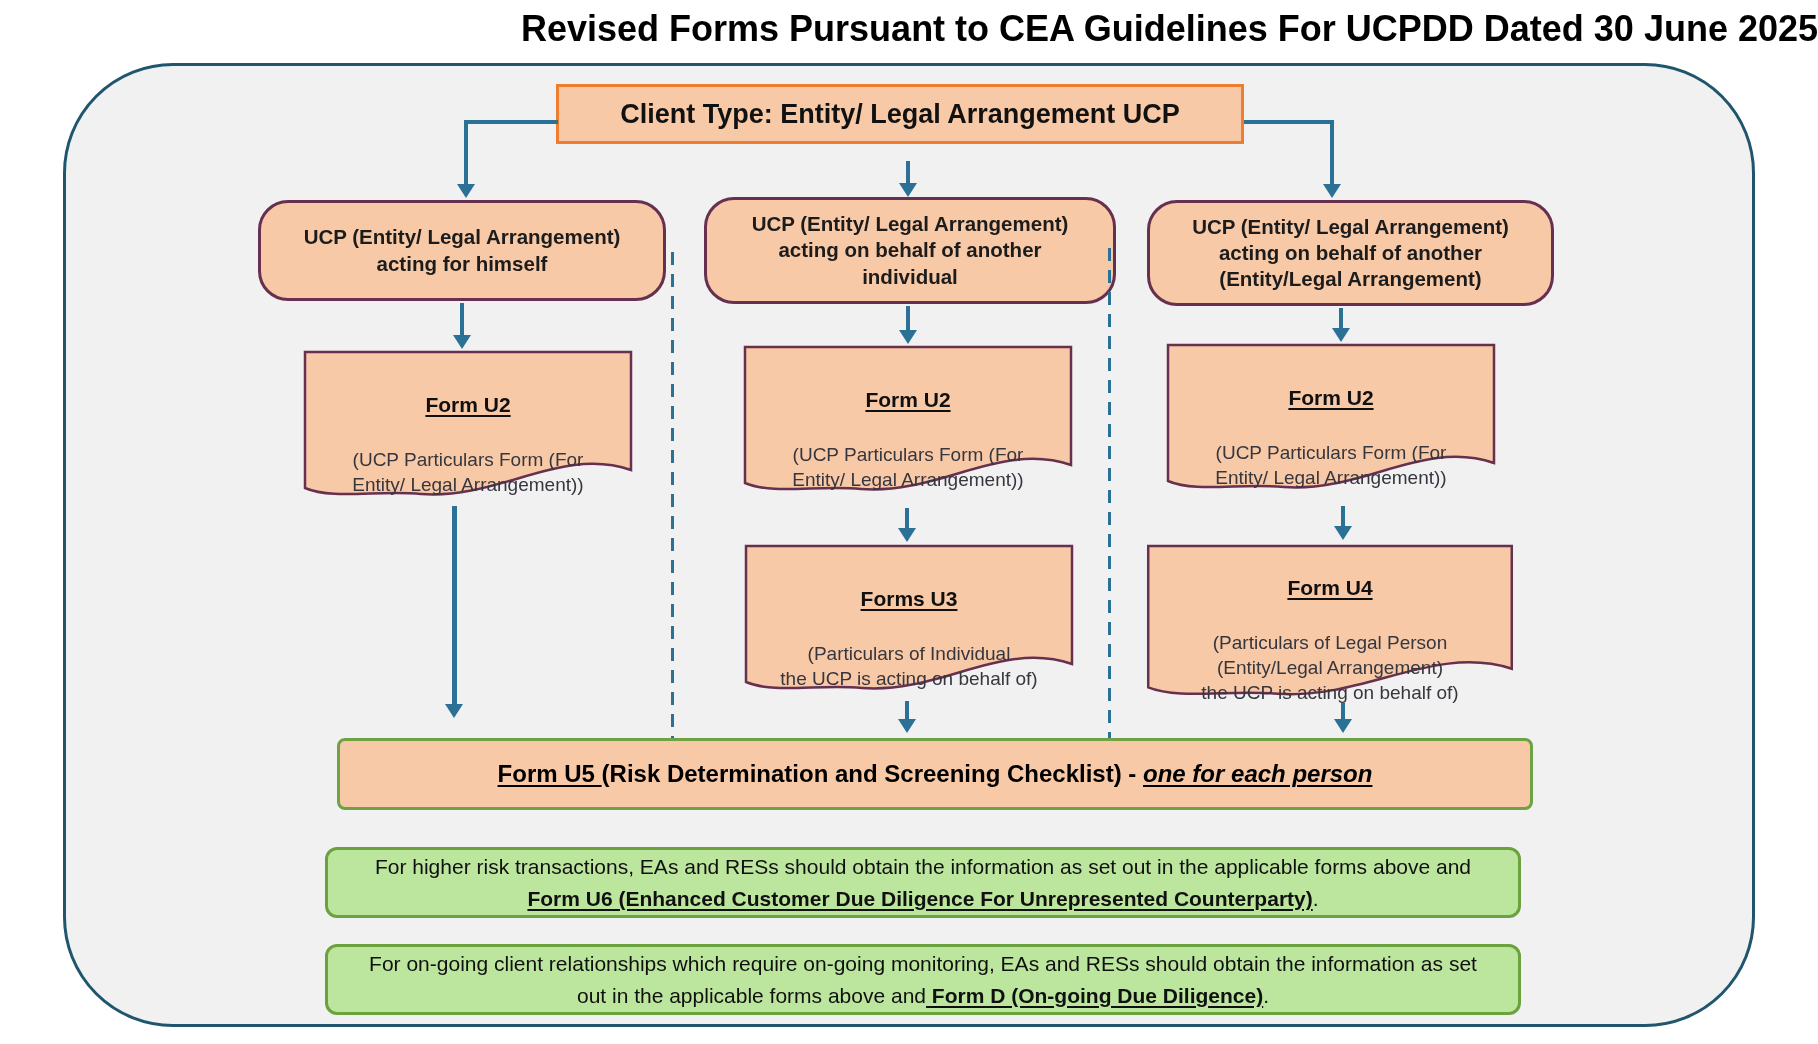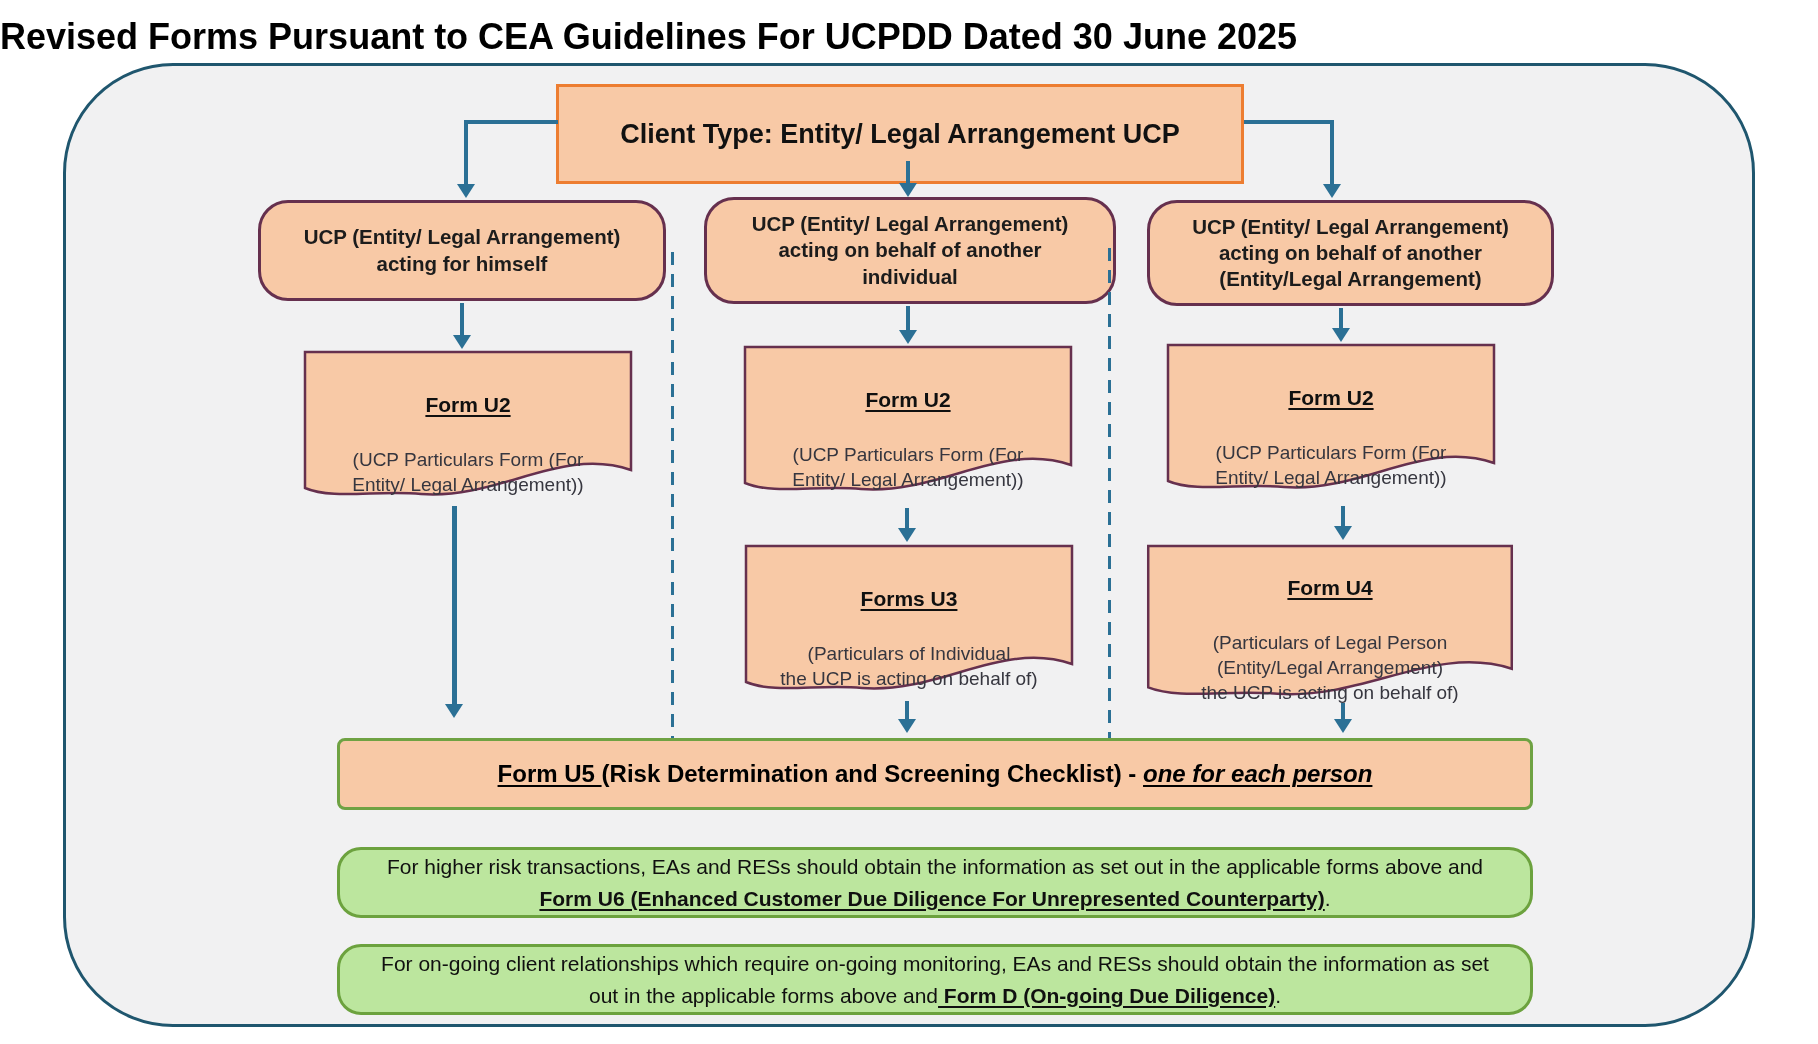"Revised Forms Pursuant to CEA" .page-title { text-align: left -> right; top: 16px -> 8px }
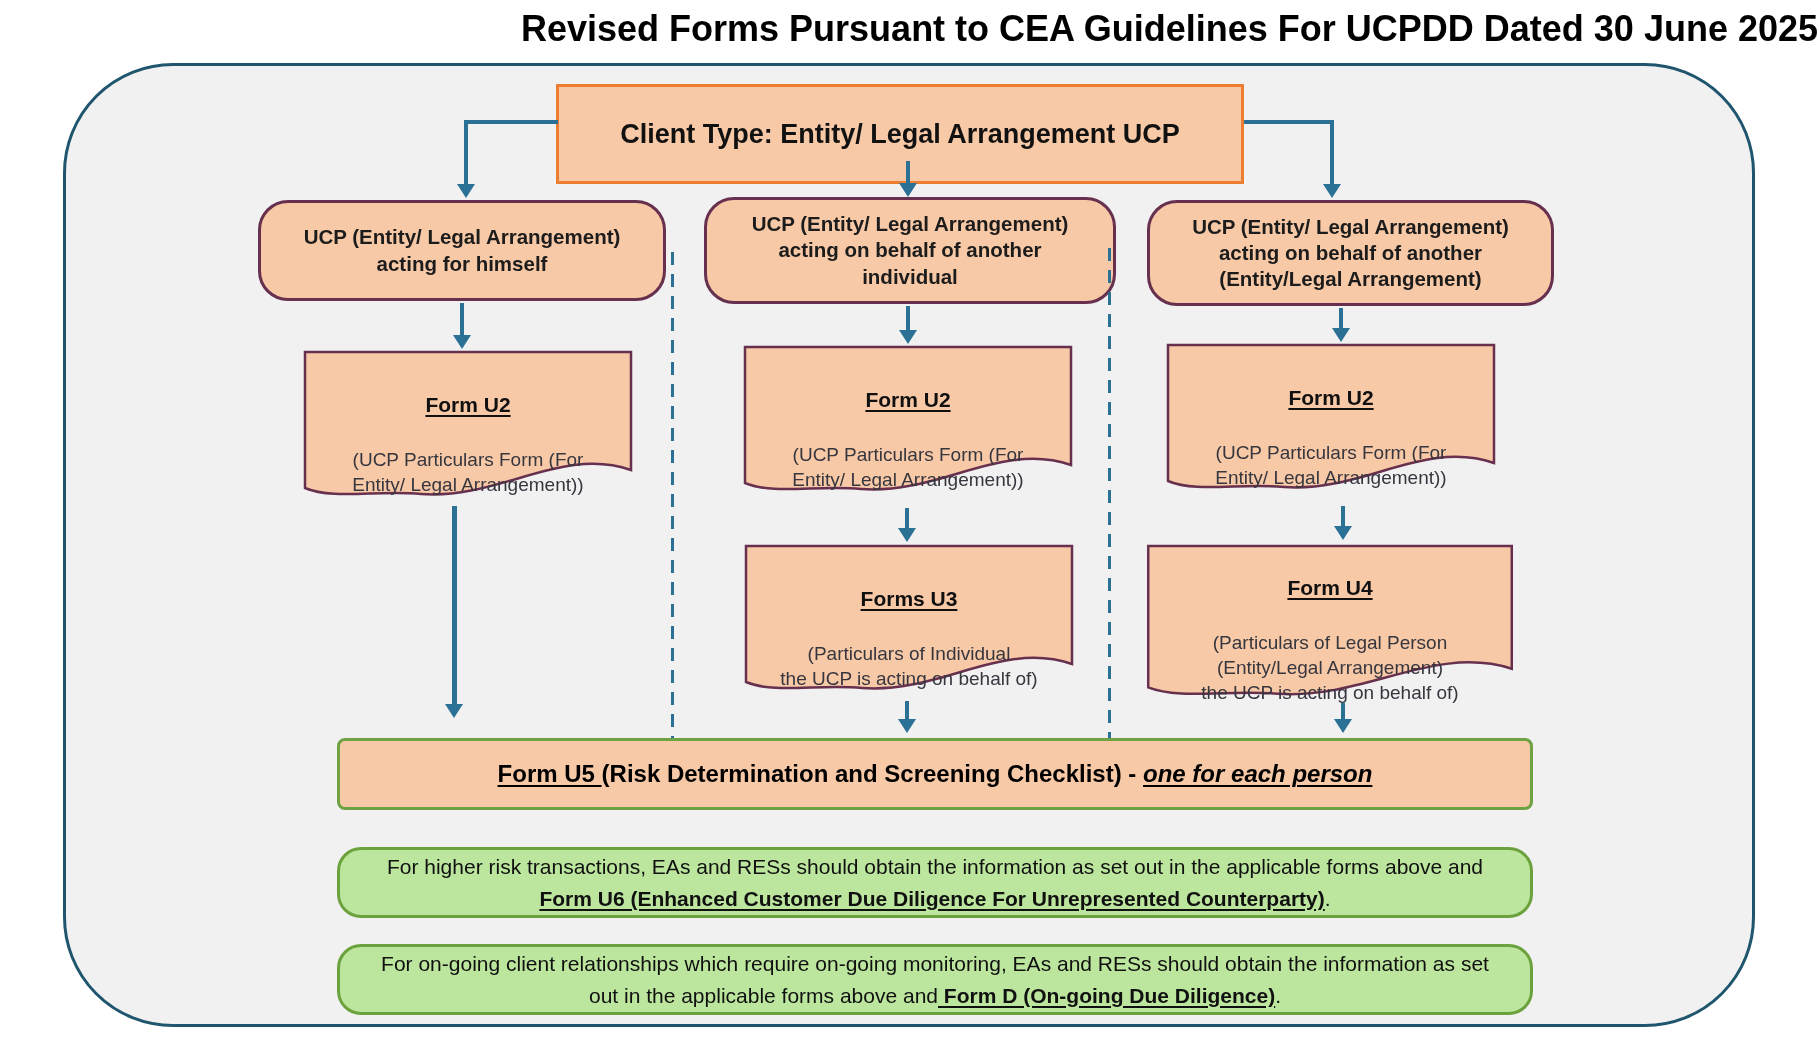"Client Type: Entity/ Legal Arrangement" .root-node { height: 100px -> 60px }
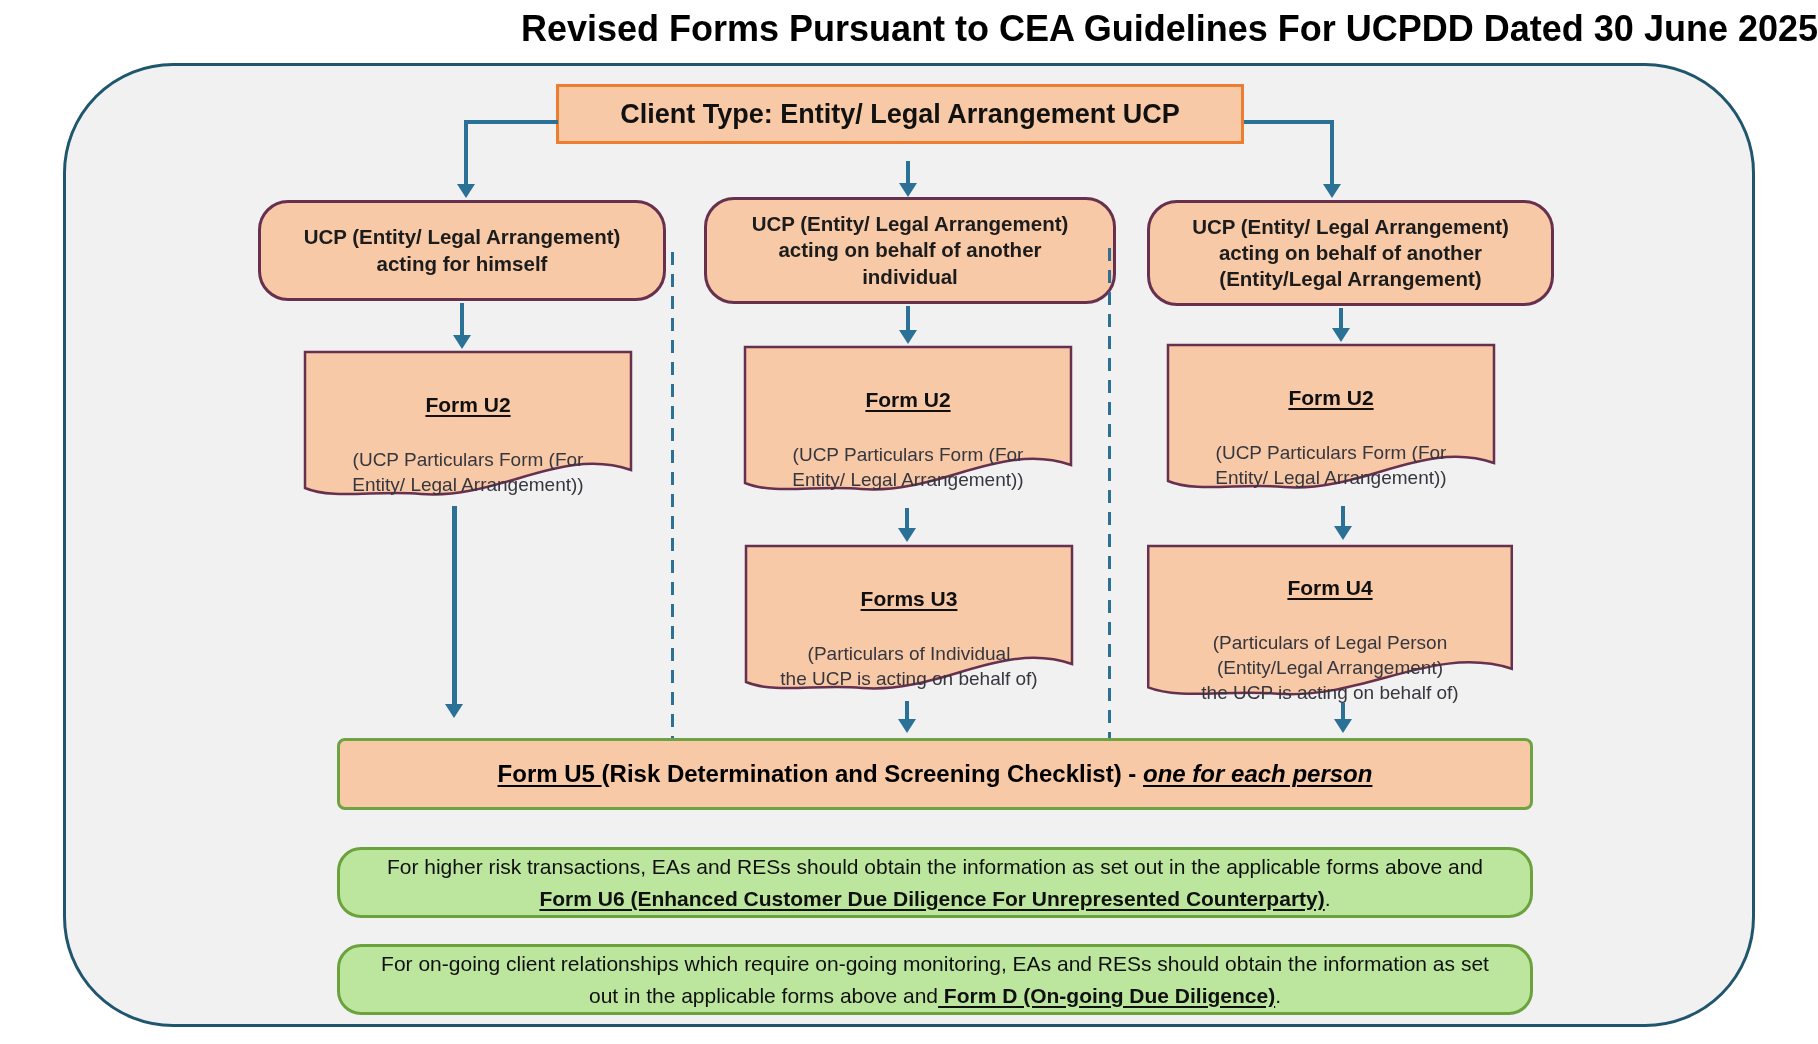"For higher risk transactions, EAs" .note { border-radius: 24px -> 12px; left: 337px -> 325px }
